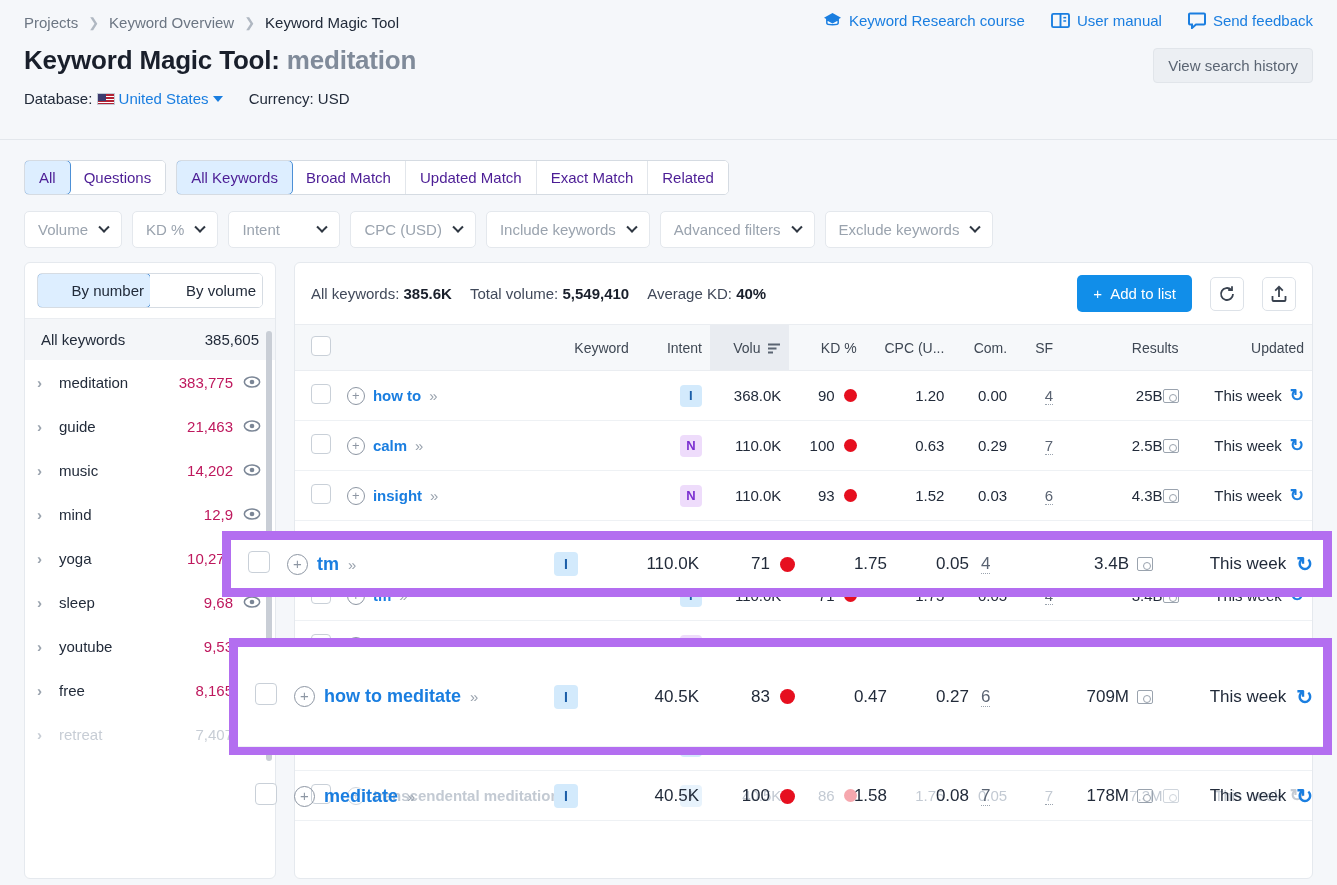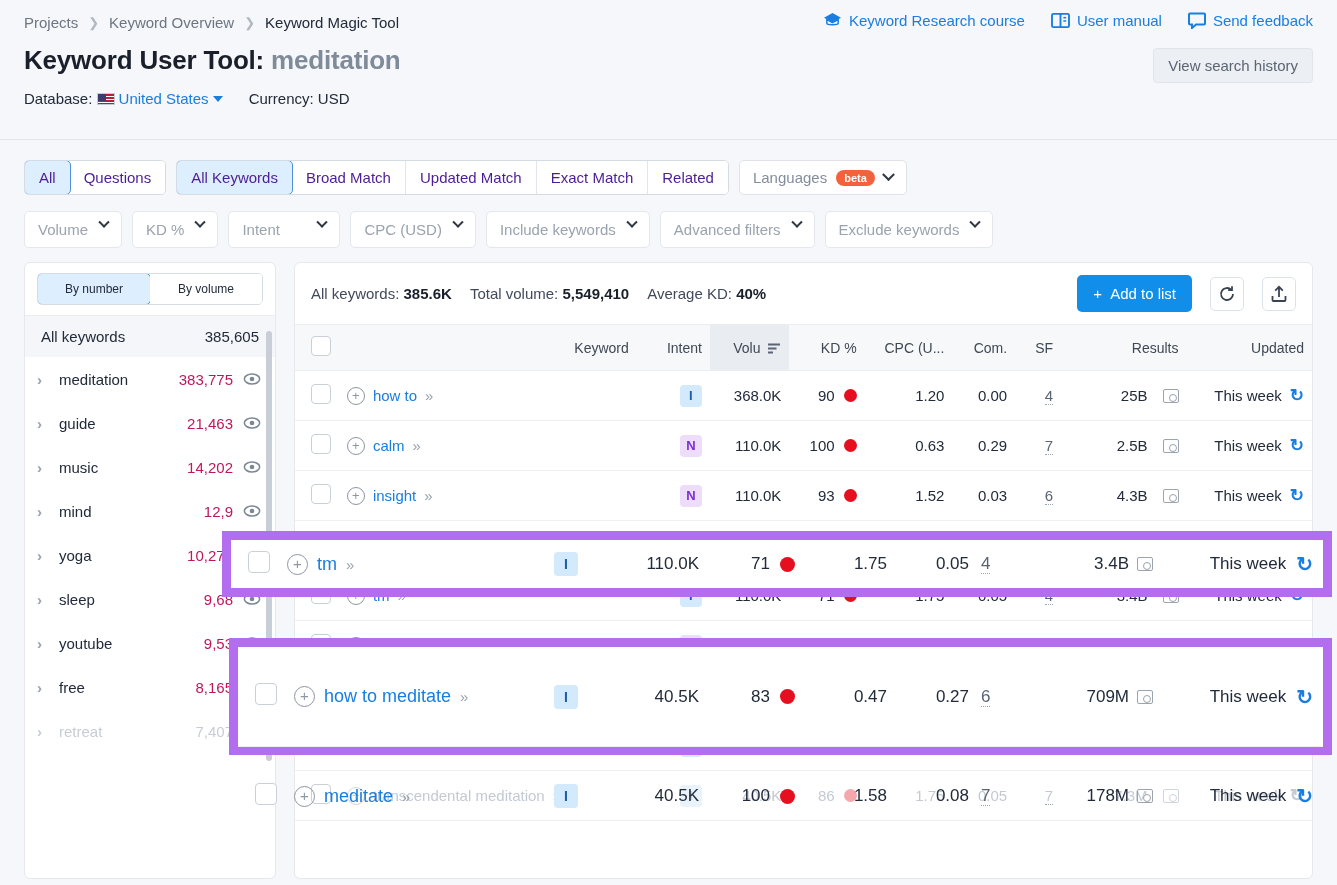"Keyword User Tool:" span { text: User -> Magic }
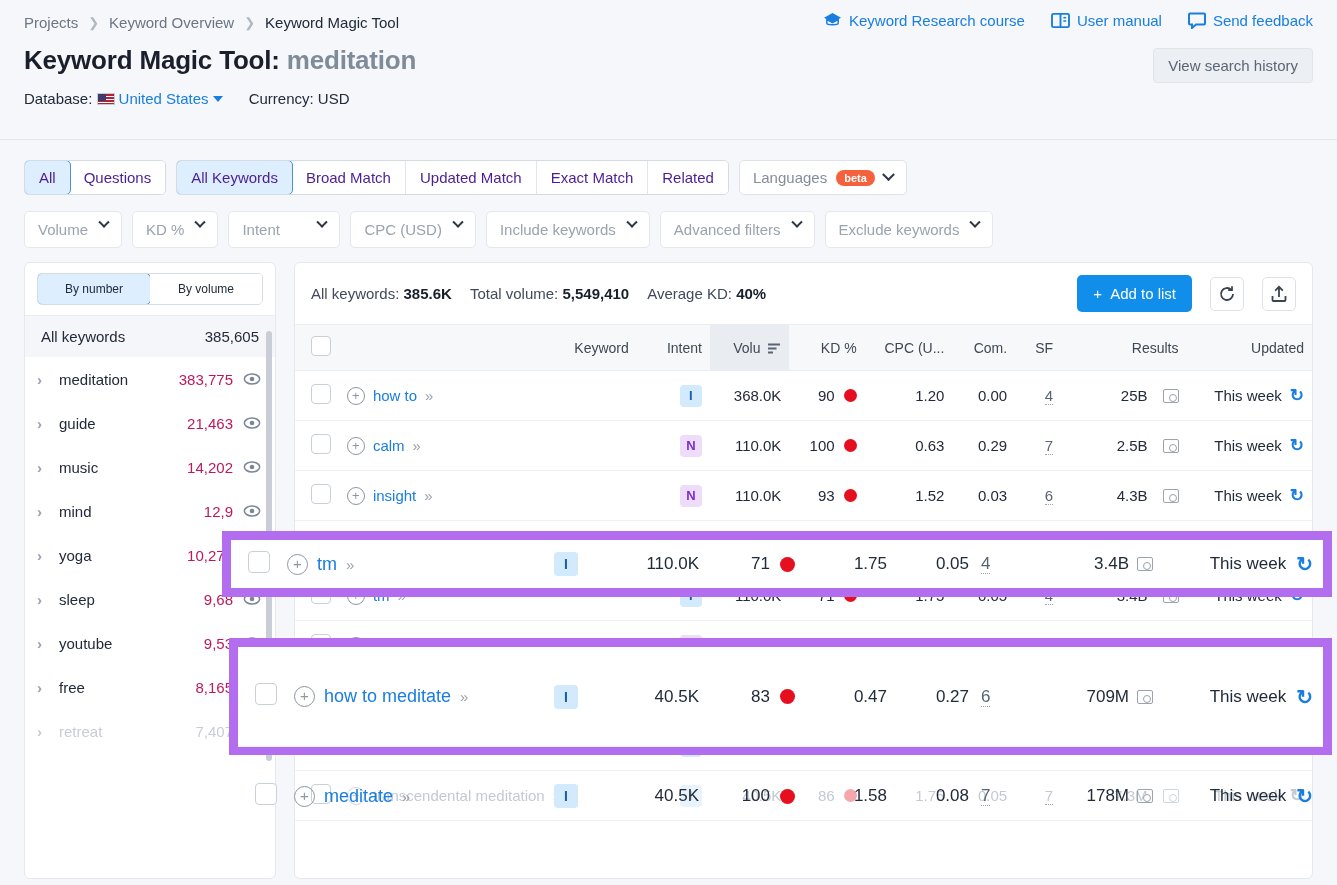"Languages" div.lang-btn { html: <div> <span>Languages</span> <span>beta</span> <span></span> </div> -> none }
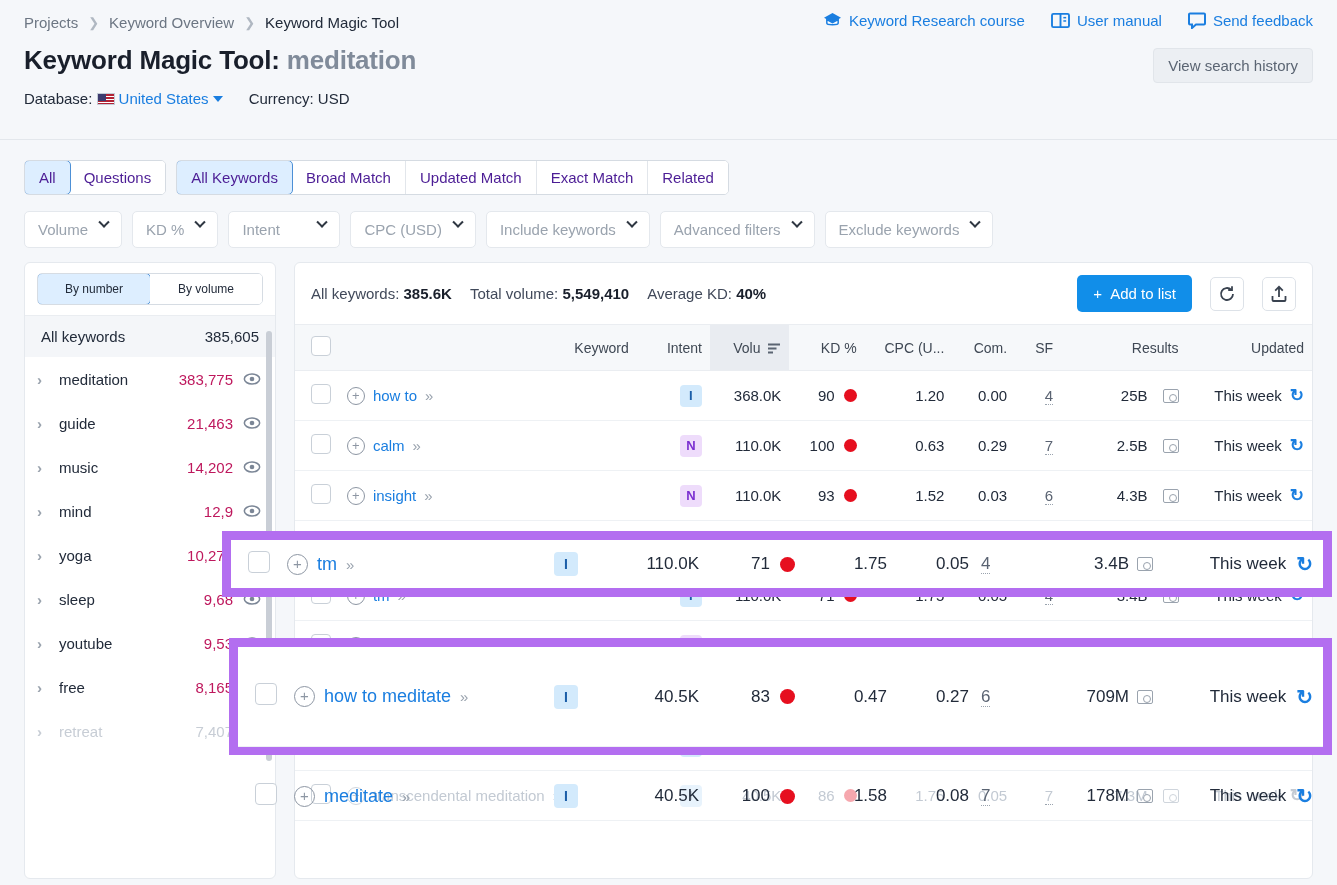"Volume" .filter-btn { align-items: flex-start -> center }
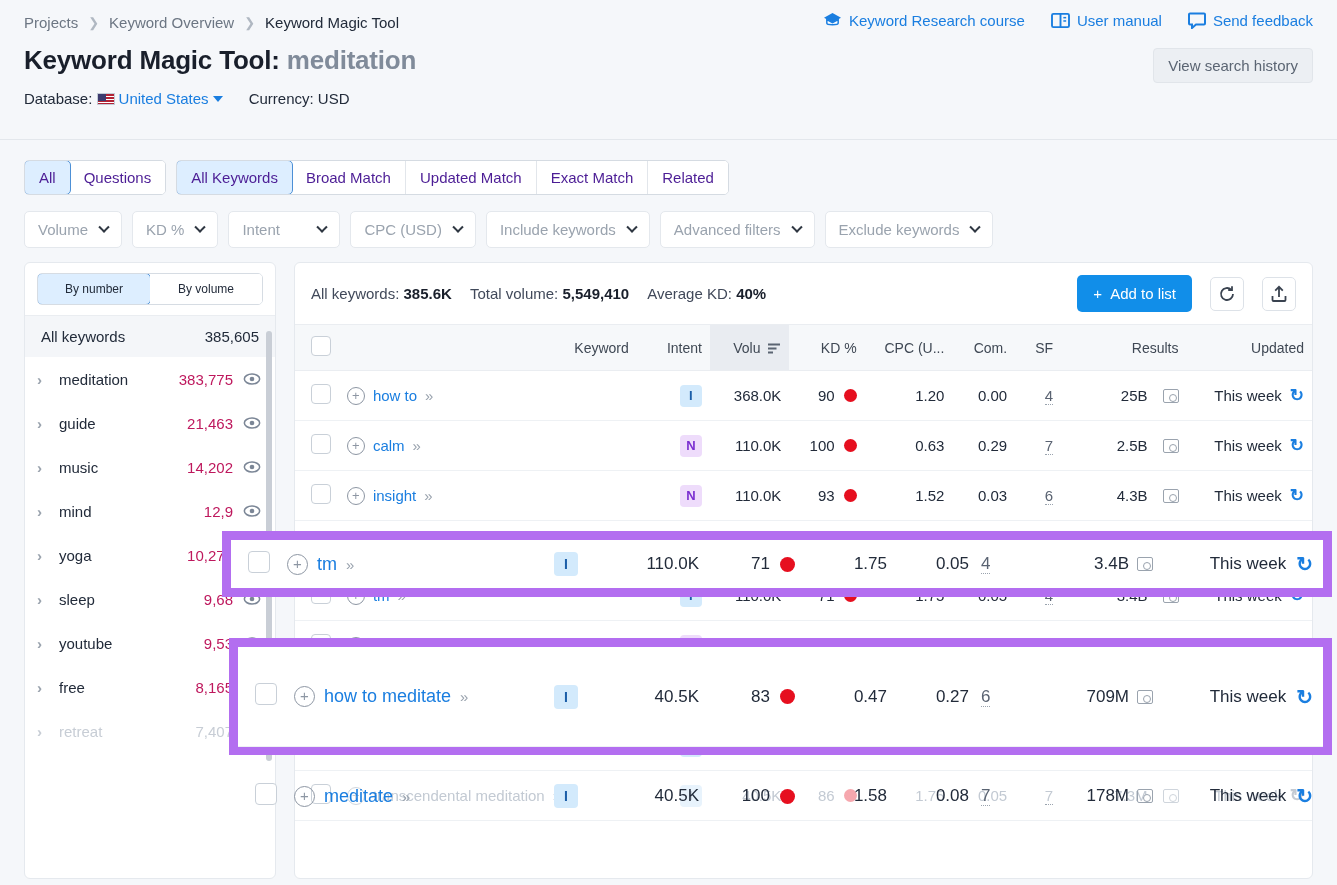"By number" .seg-item { font-size: 12px -> 15px; text-align: center -> right }
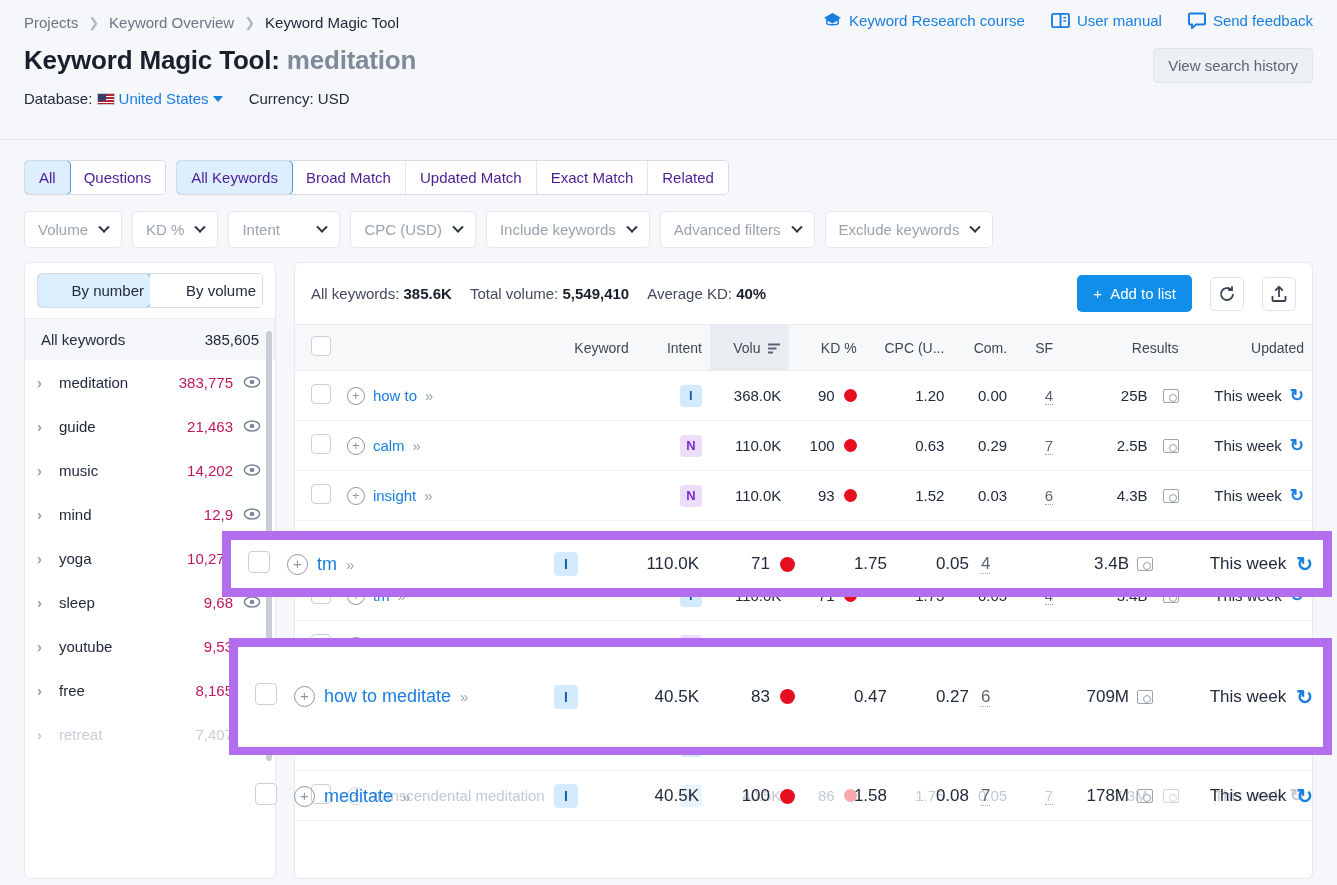"how to" .kwlink { font-weight: none -> bold }
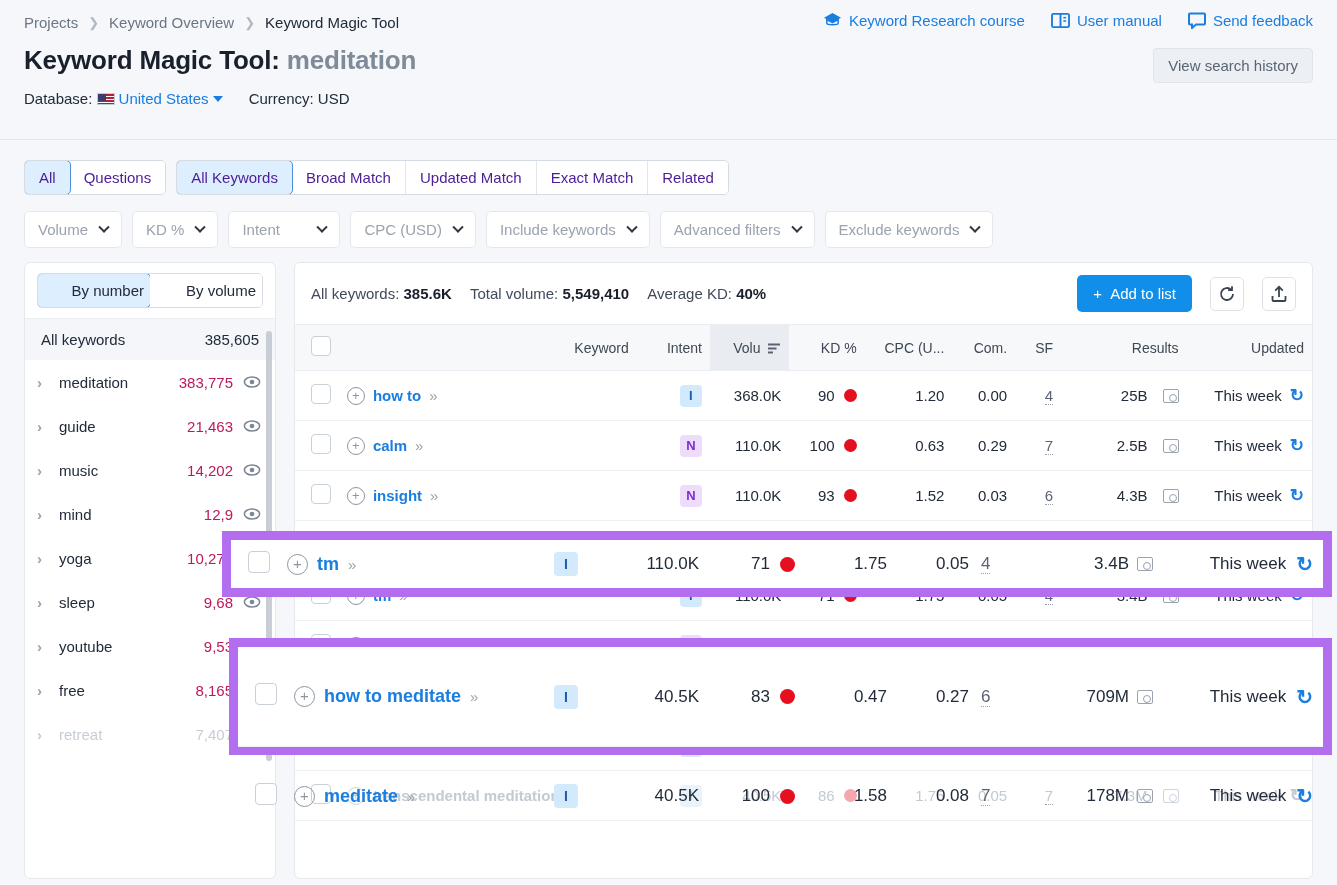"25B" .res-wrap { gap: 15px -> 0 }
